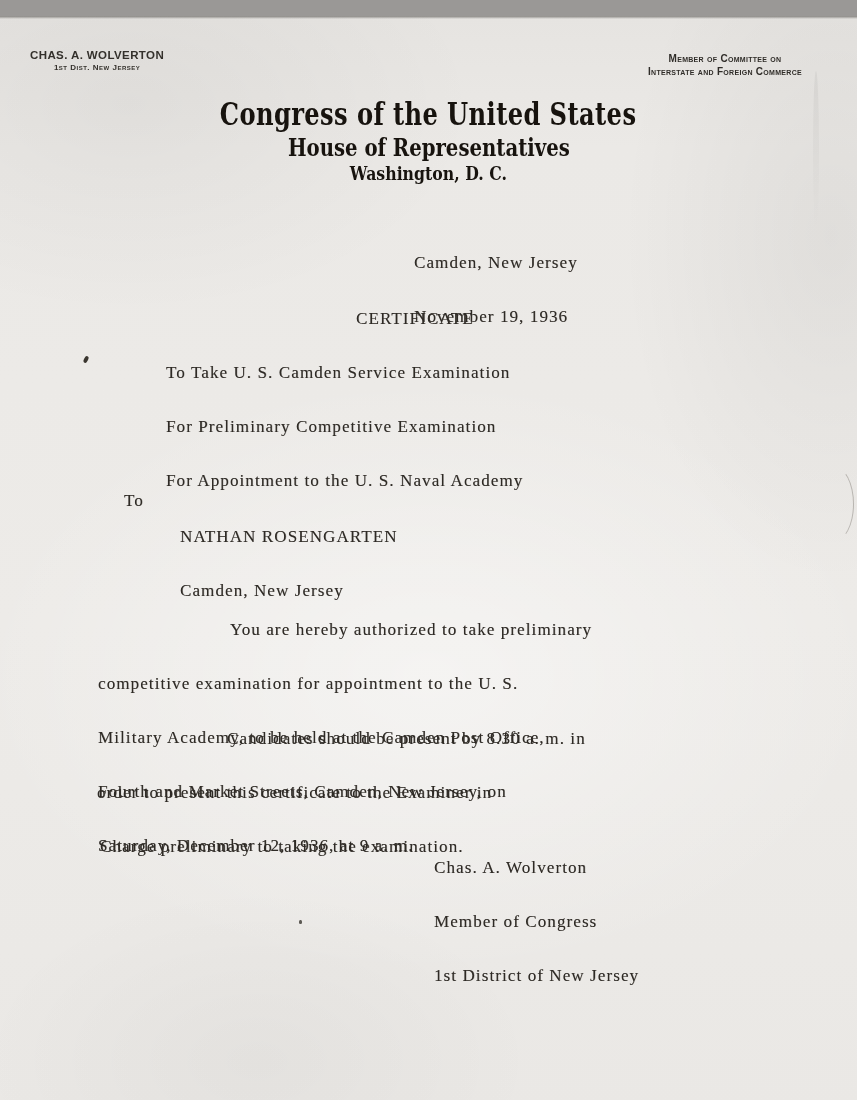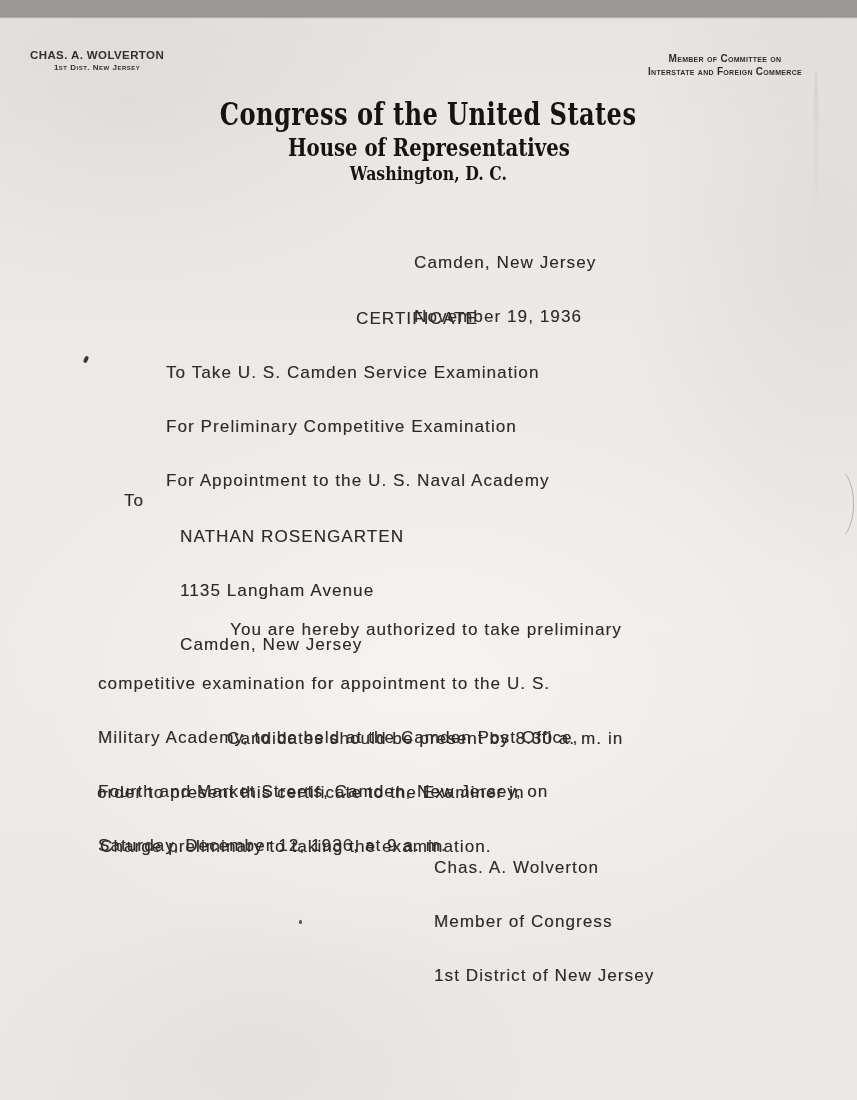"Camden, New Jersey" .tw { font-family: Liberation Sans, sans-serif -> Liberation Serif, serif }
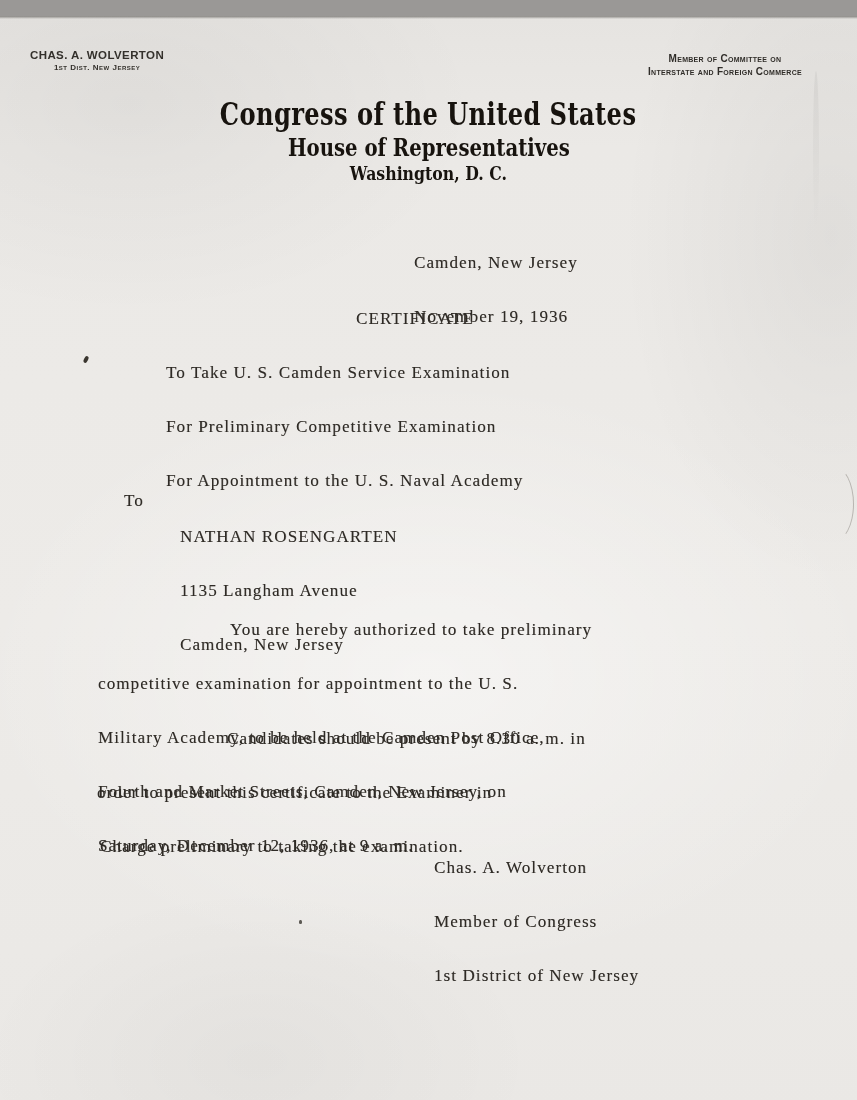"1135 Langham Avenue" div { html: <div>1135 Langham Avenue</div> -> none }
